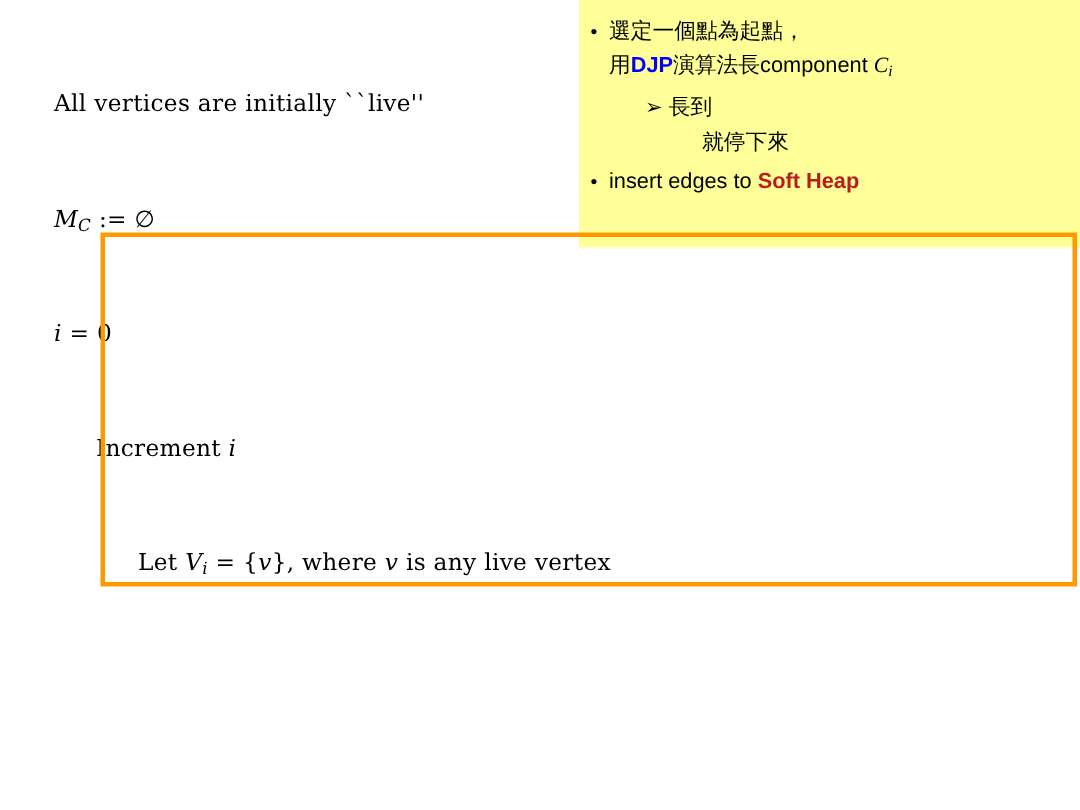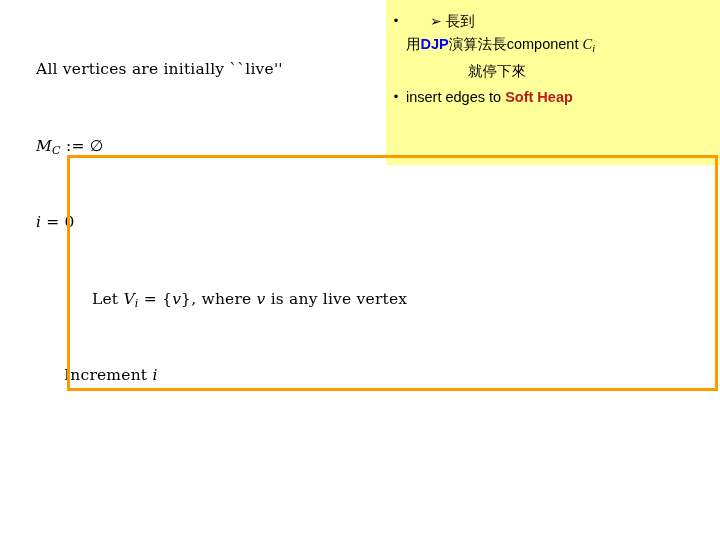"選定一個點為起點，" span.nl { html: none -> <span>選定一個點為起點，</span> }
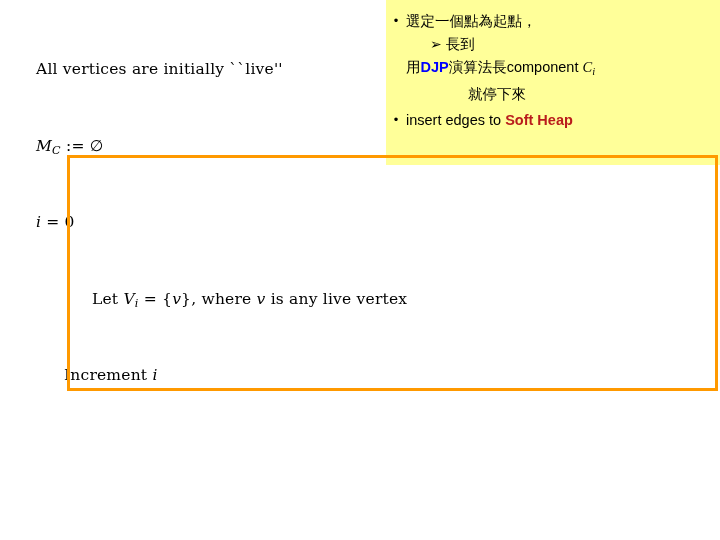"➢ 長到" span.nl { order: before "用DJP演算法長component Ci" -> after "用DJP演算法長component Ci" }
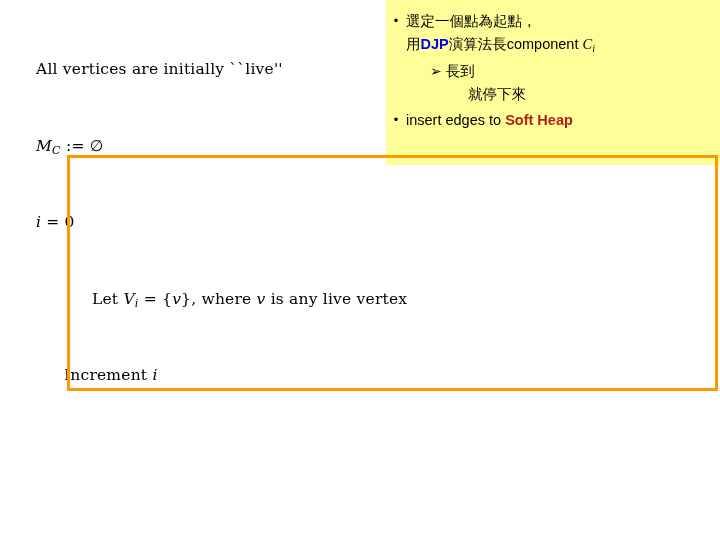"Let Vi = {v}, where" span.ln { order: before "Increment i" -> after "Increment i" }
